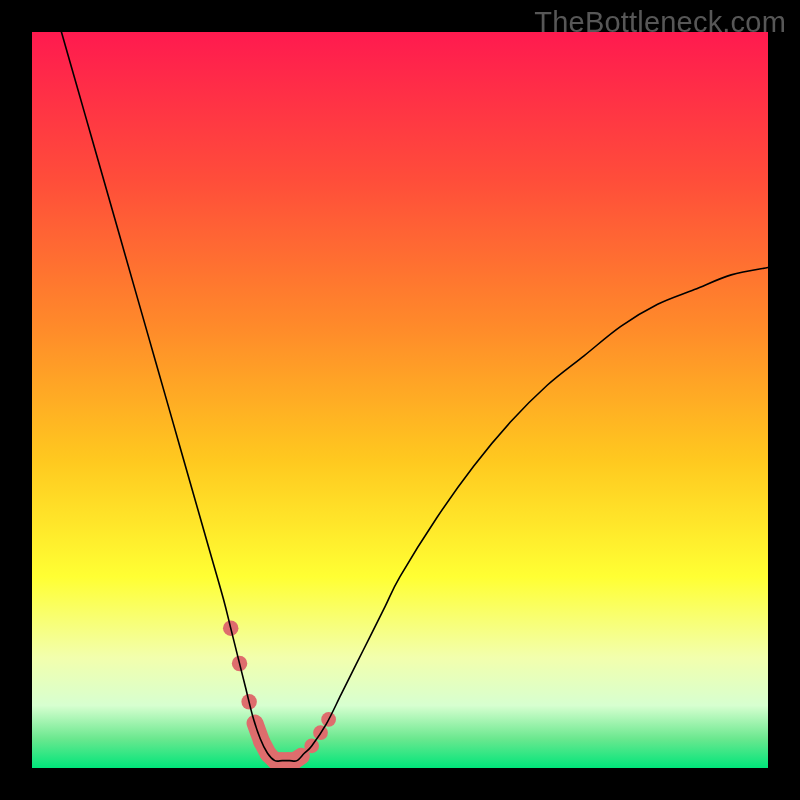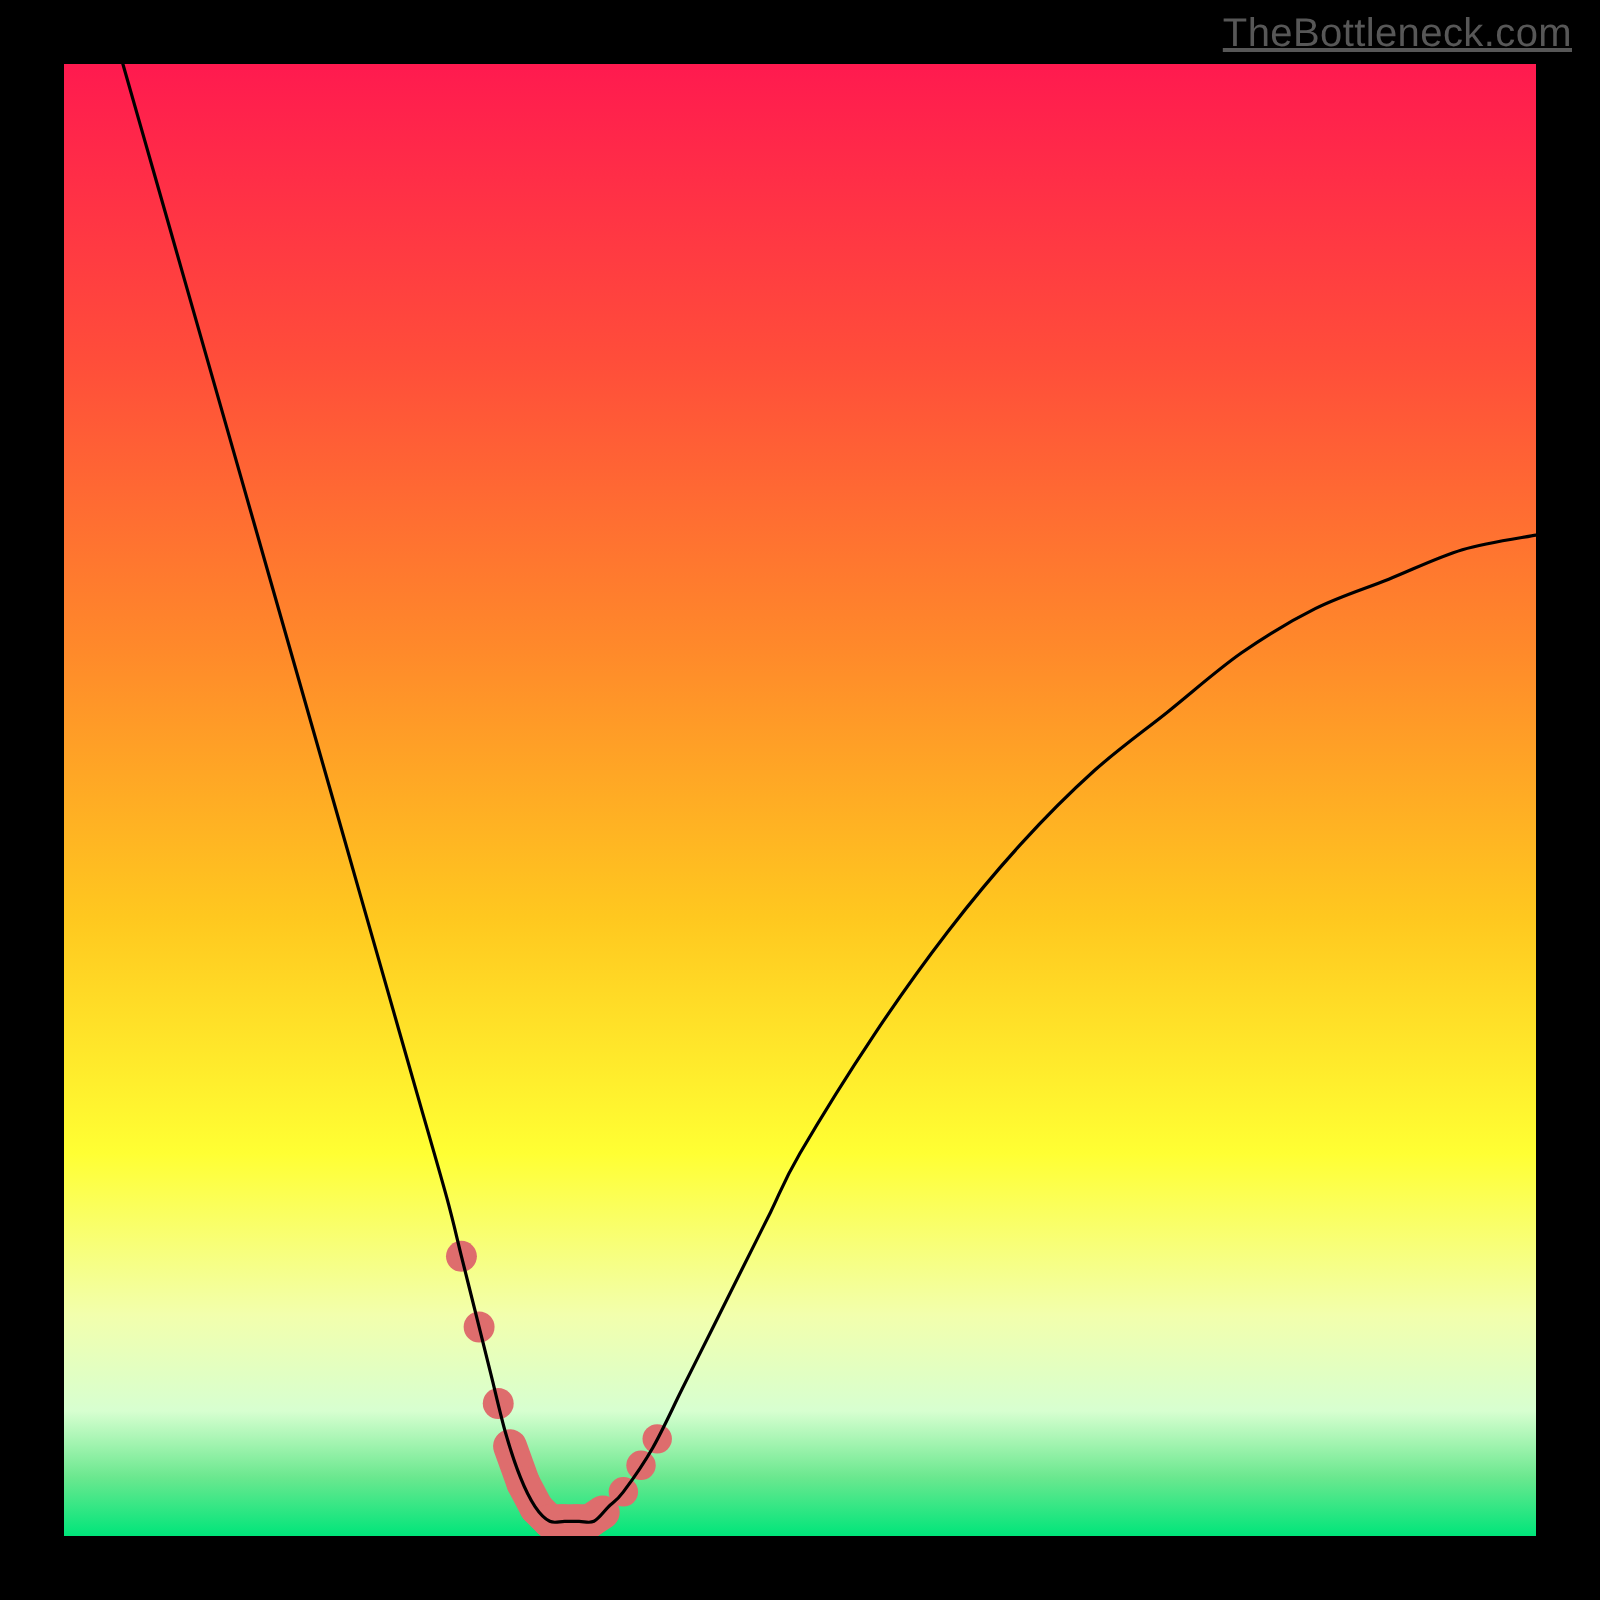"TheBottleneck.com" .watermark { font-size: 20px -> 29px; text-decoration: underline -> none }
